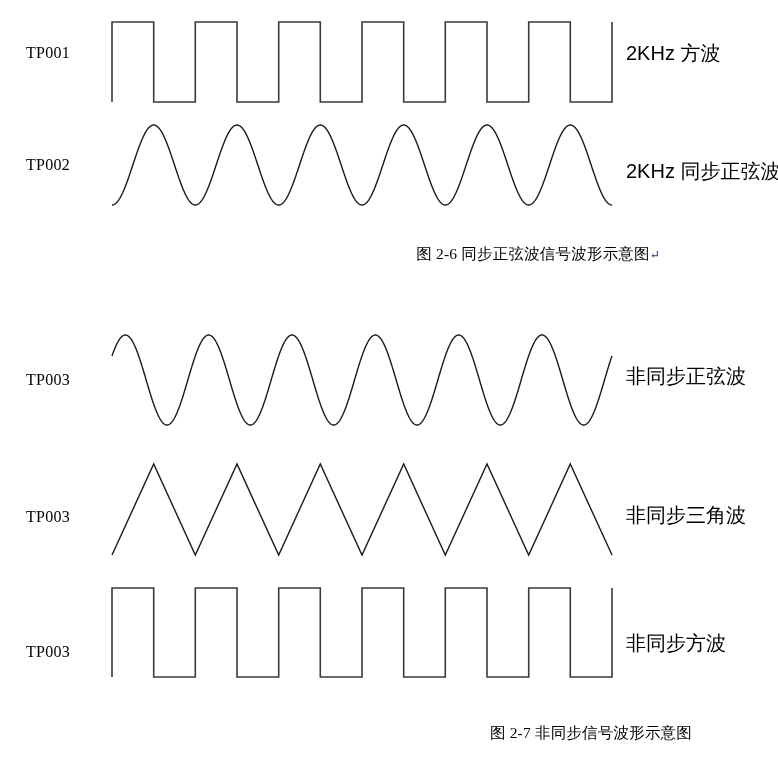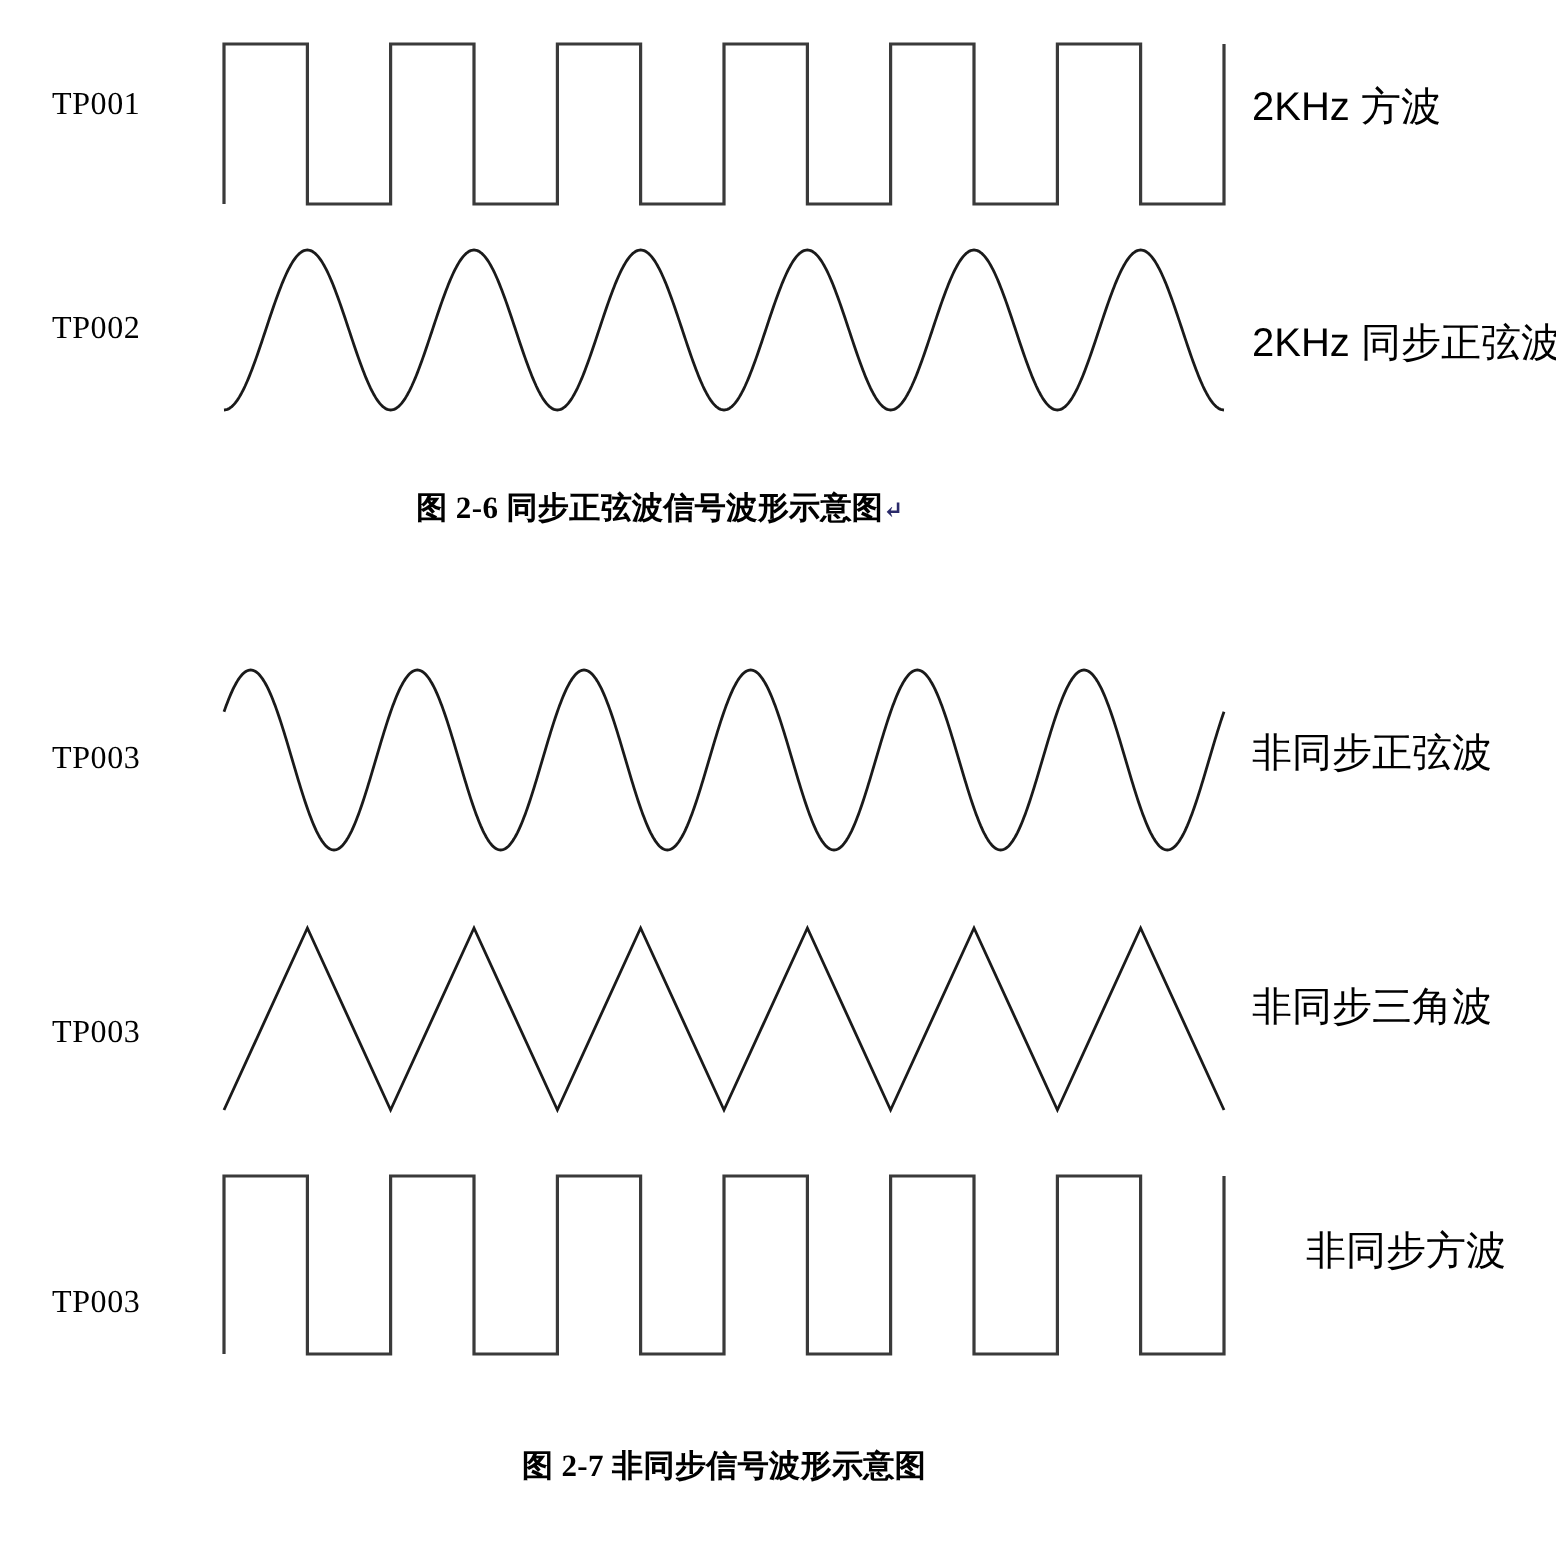"图 2-6 同步正弦波信号波形示意图↵" .caption { font-weight: 700 -> 400; text-align: center -> right }
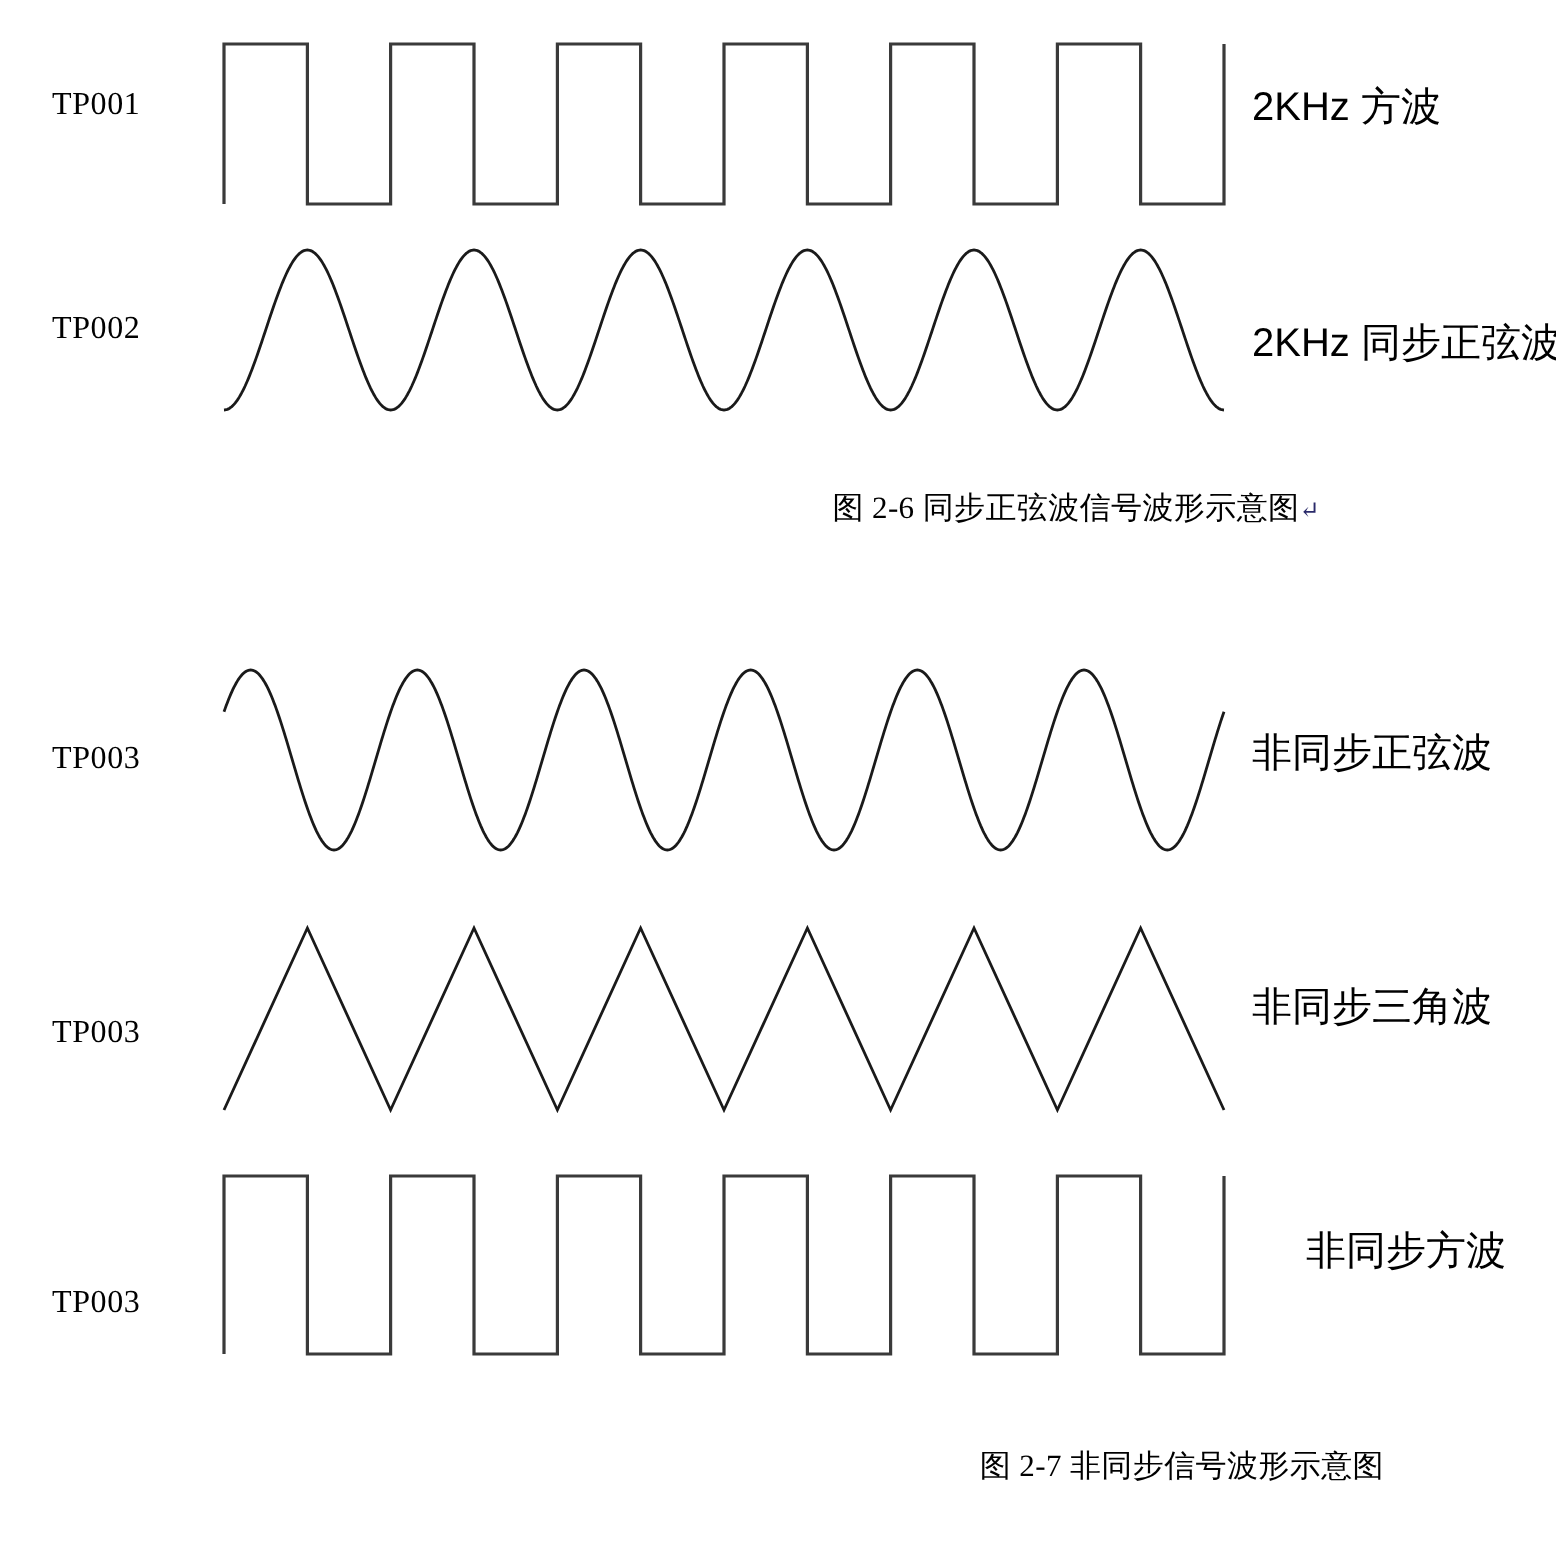"非同步三角波" div.desc-label { top: 32px -> 44px }
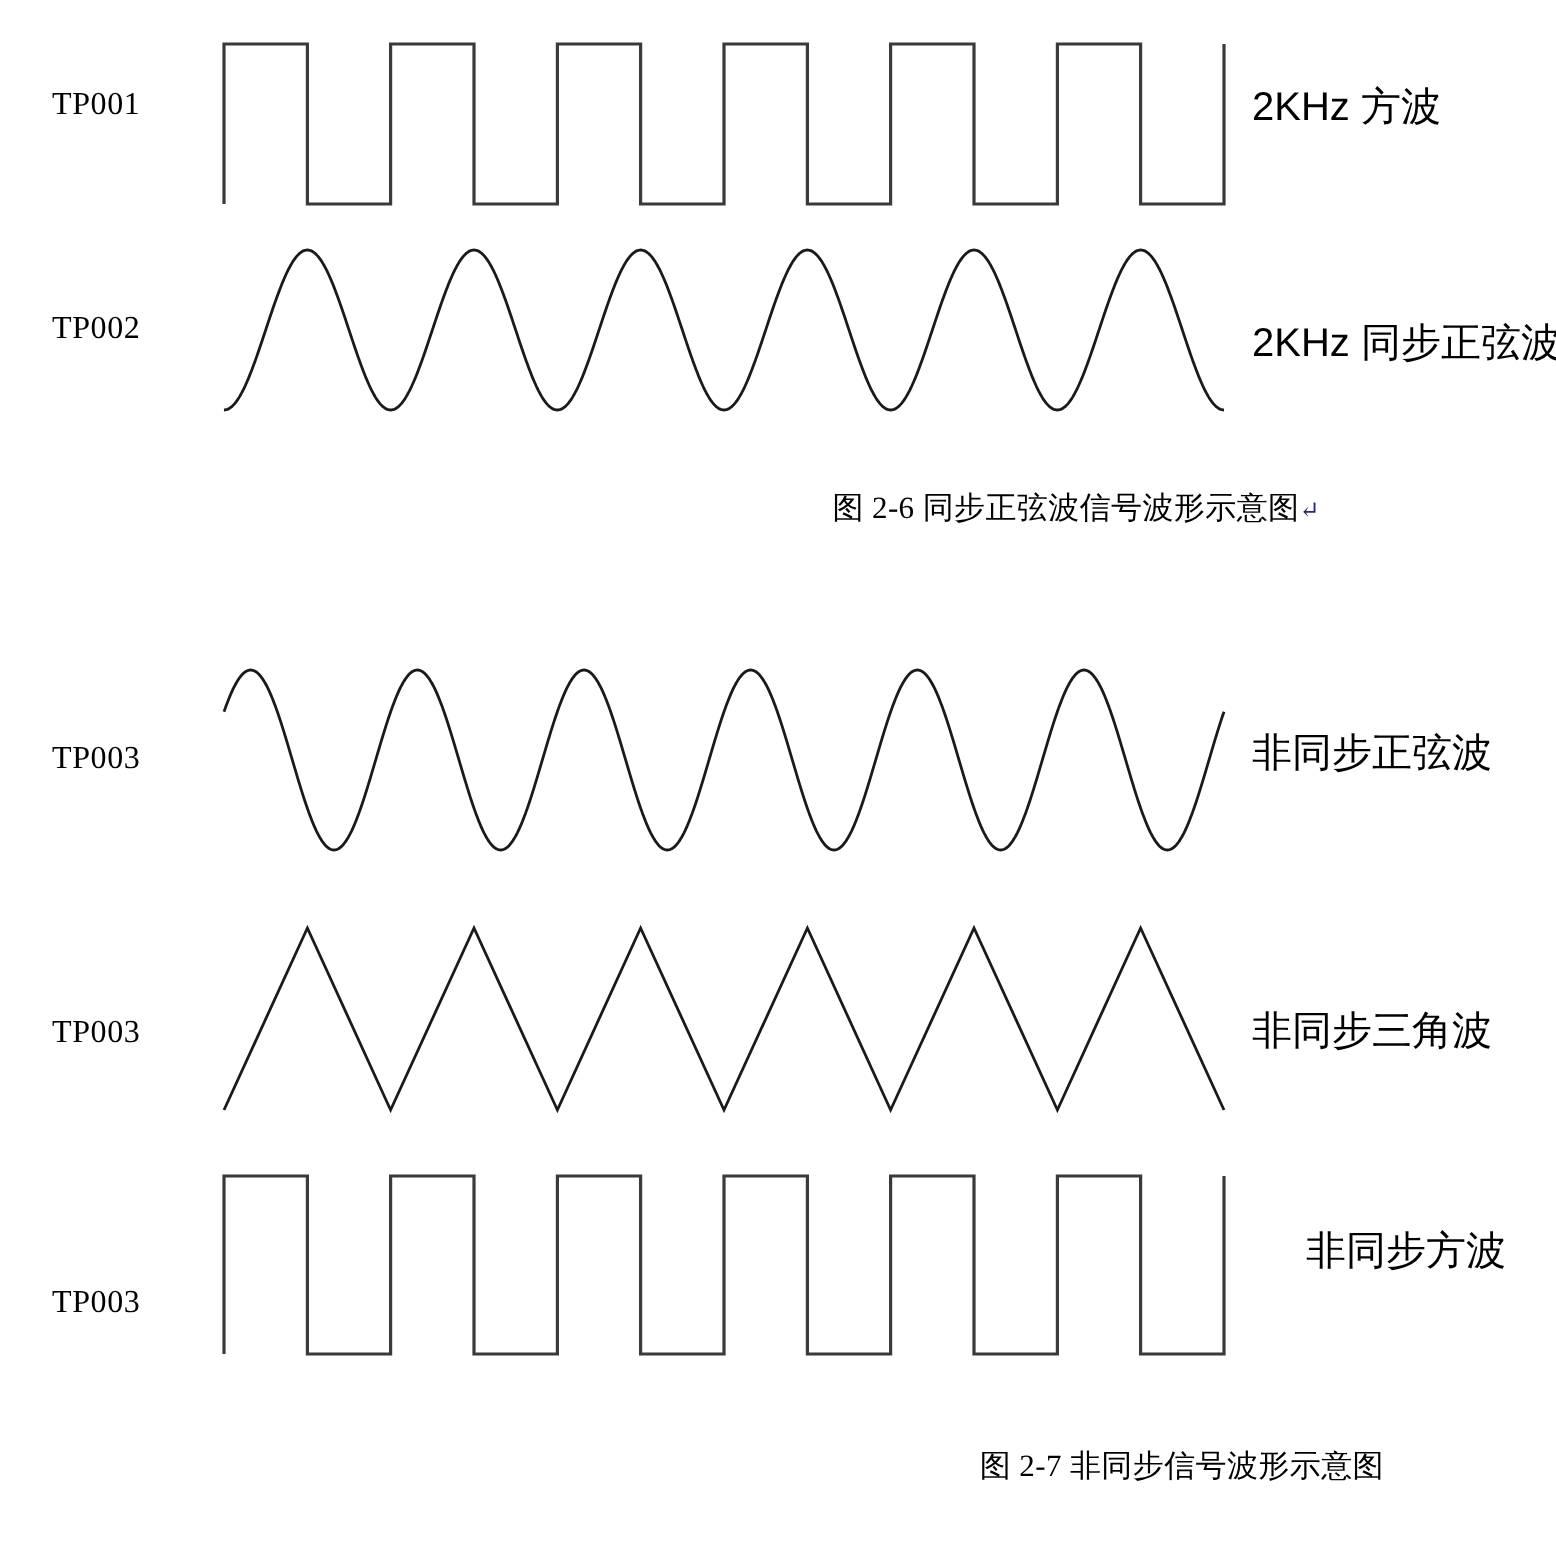"非同步方波" div.desc-label { margin-left: 27px -> none; top: 29px -> 47px }
